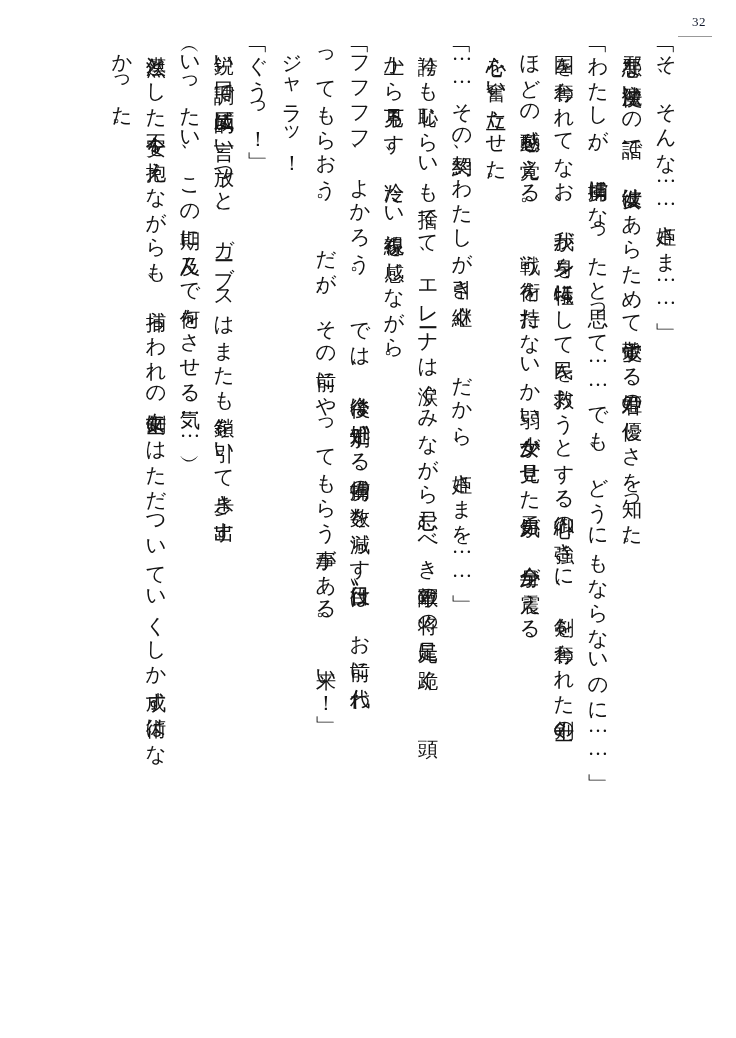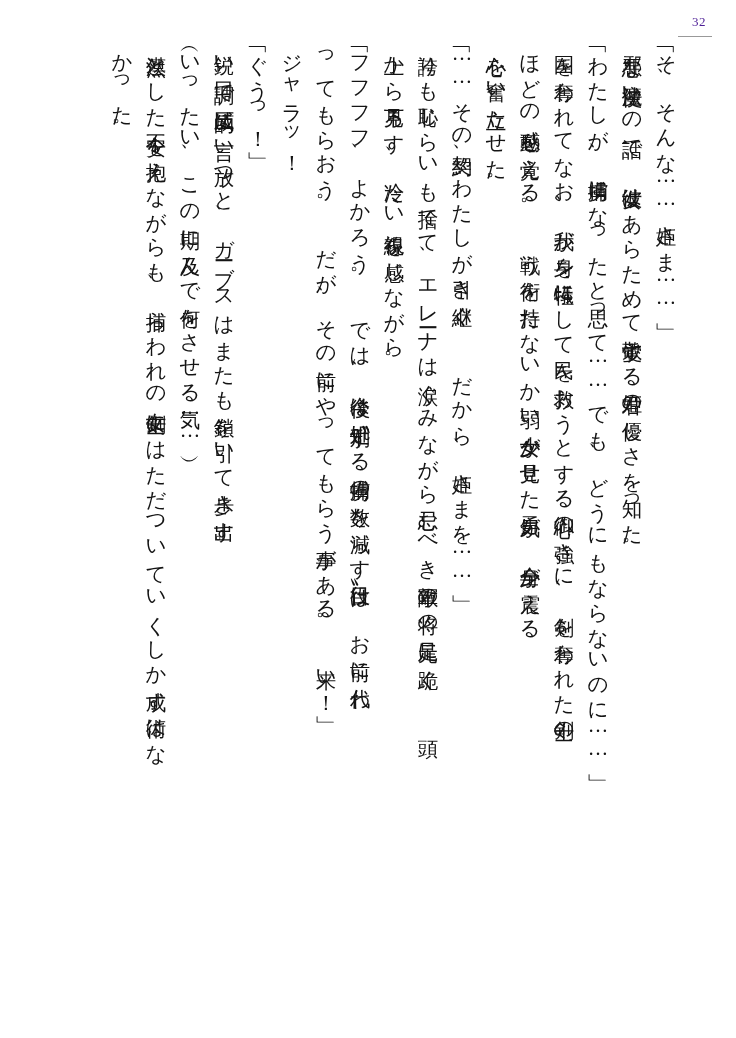"32" .page-number { color: #4c1d95 -> #0f172a }
